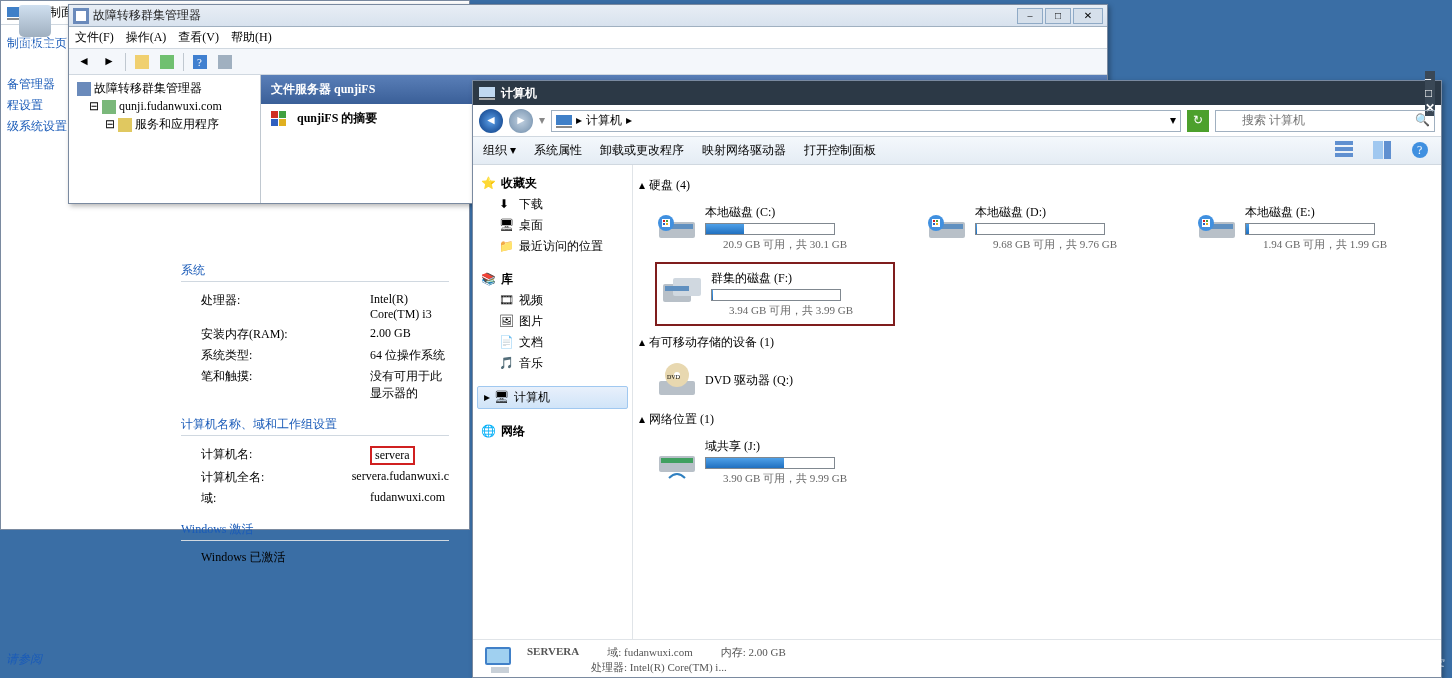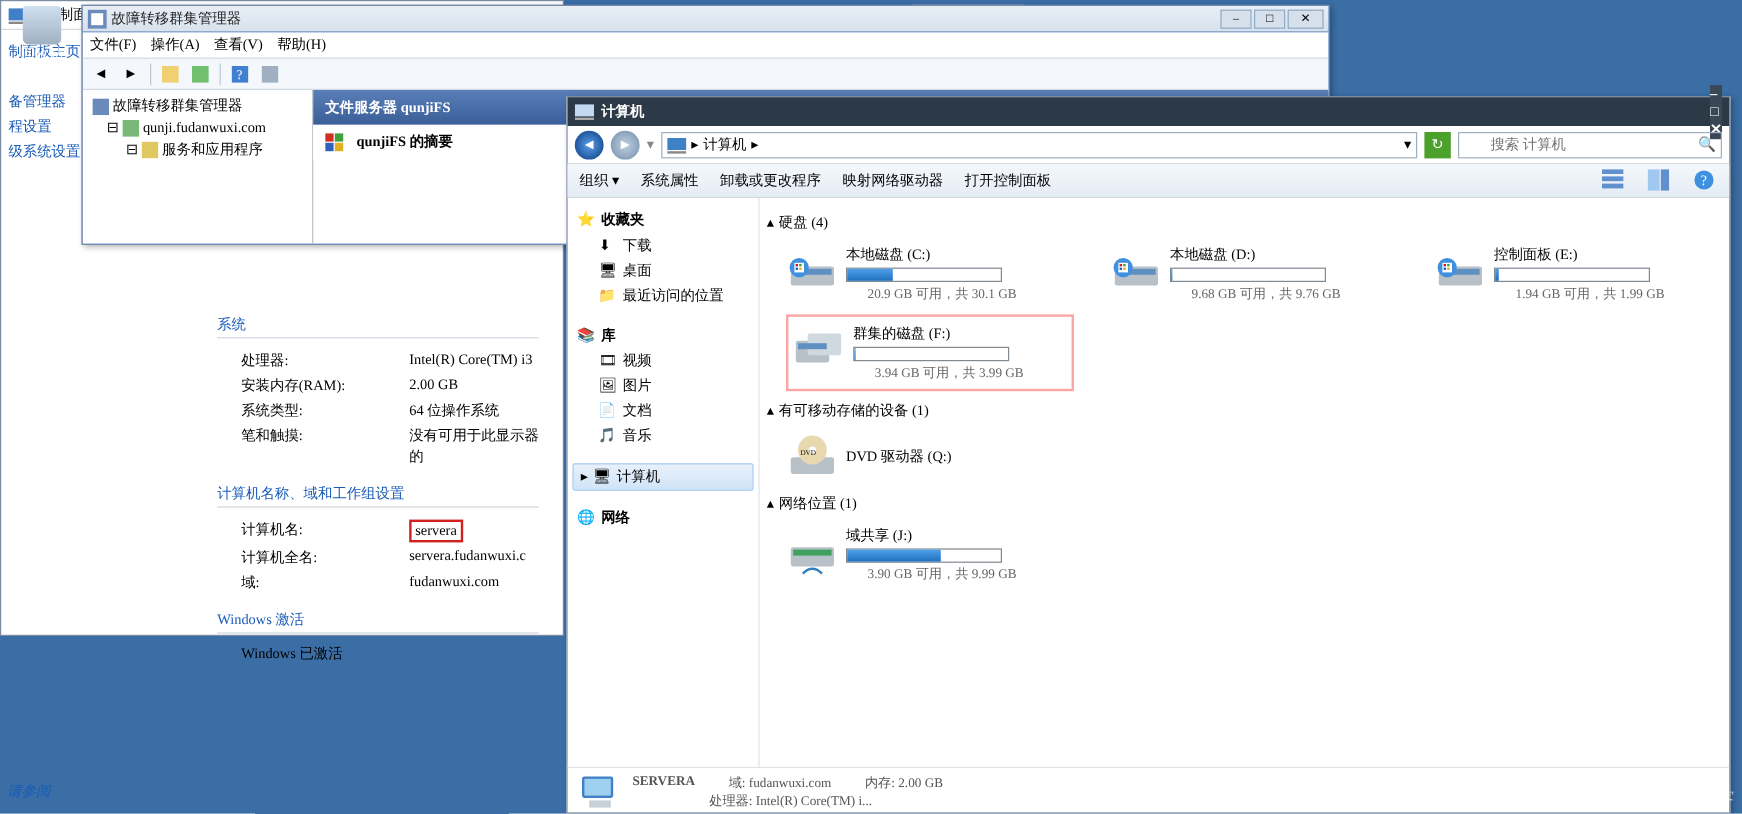"故障转移群集管理器" .window { background: #3b82f6 -> #8b5cf6 }
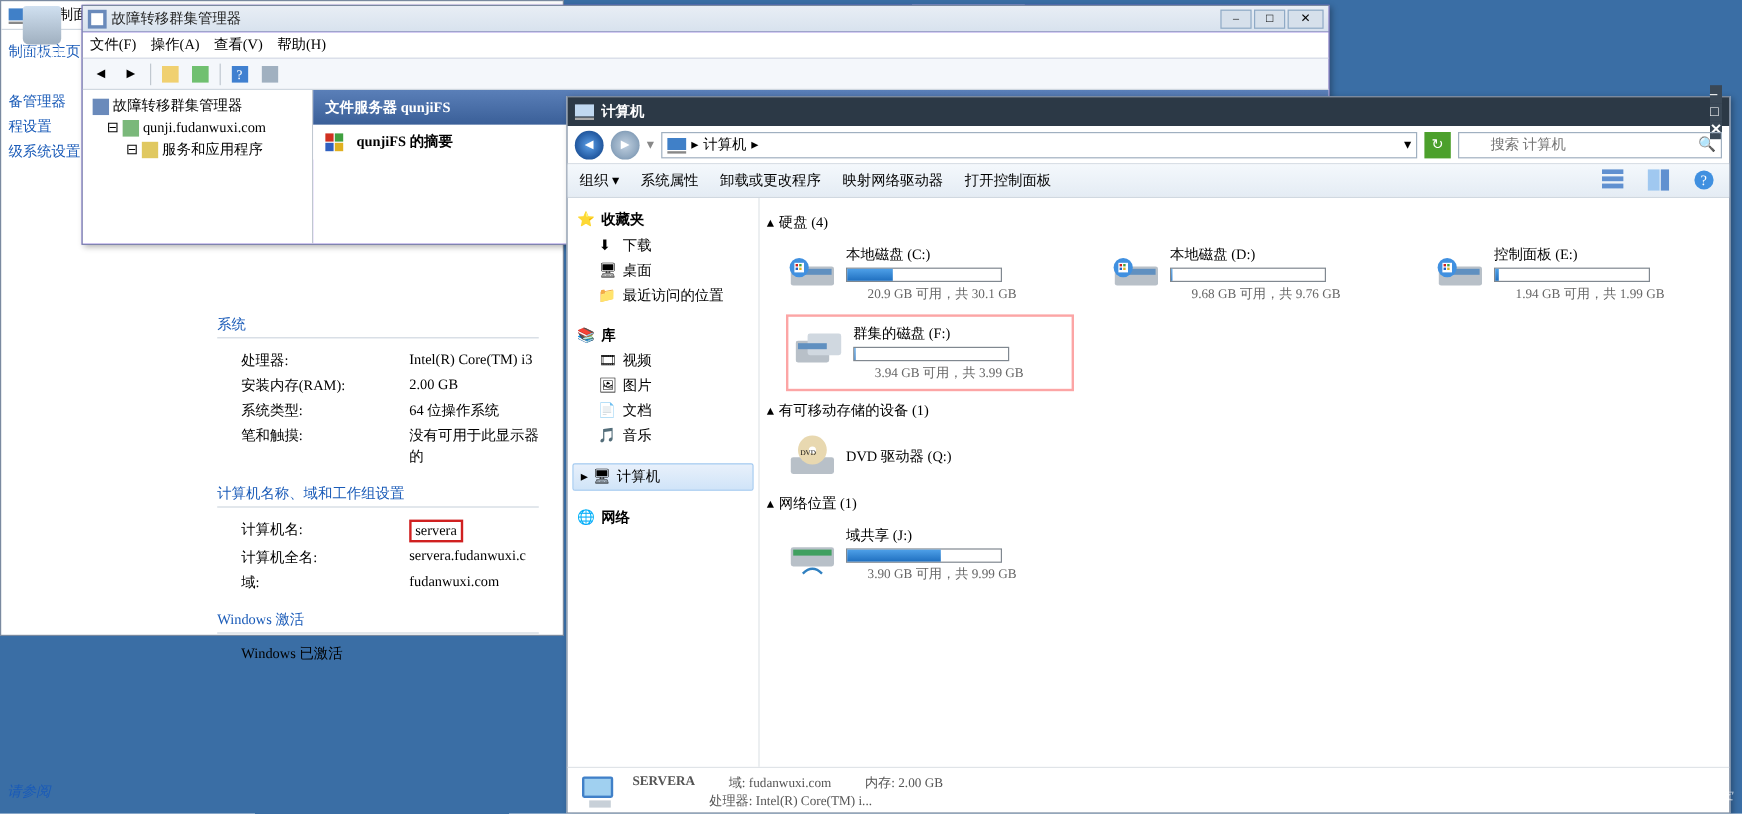"控制面板 (E:)" div.drive-name { text: 控制面板 -> 本地磁盘 }
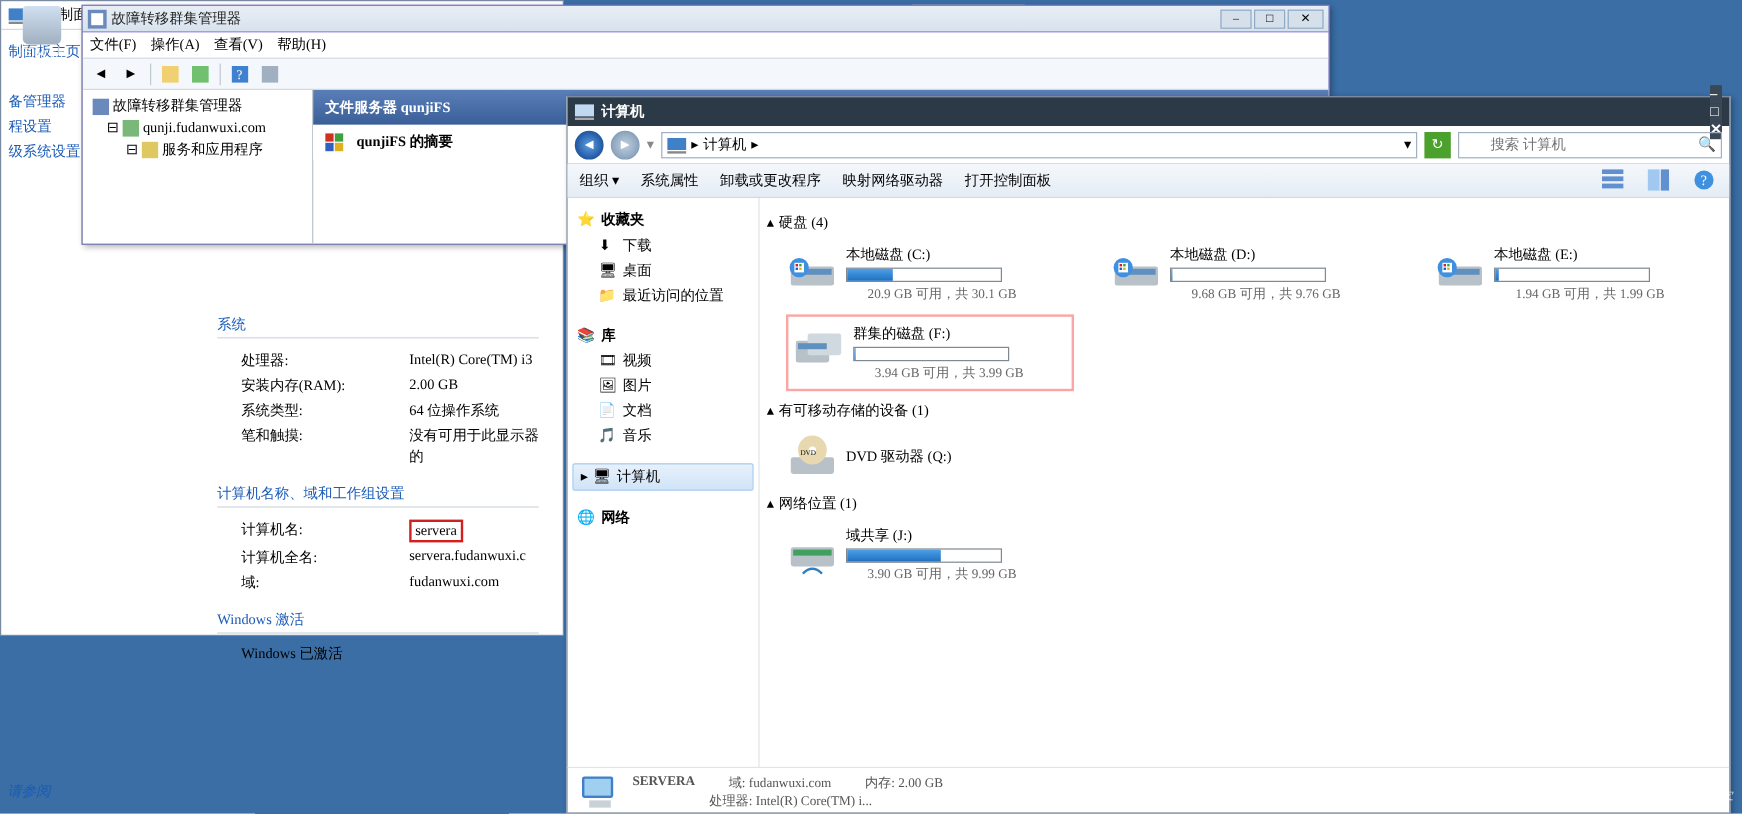"群集的磁盘 (F:)" .drive.highlighted { border: 2px solid #fca5a5 -> 2px solid #7f1d1d }
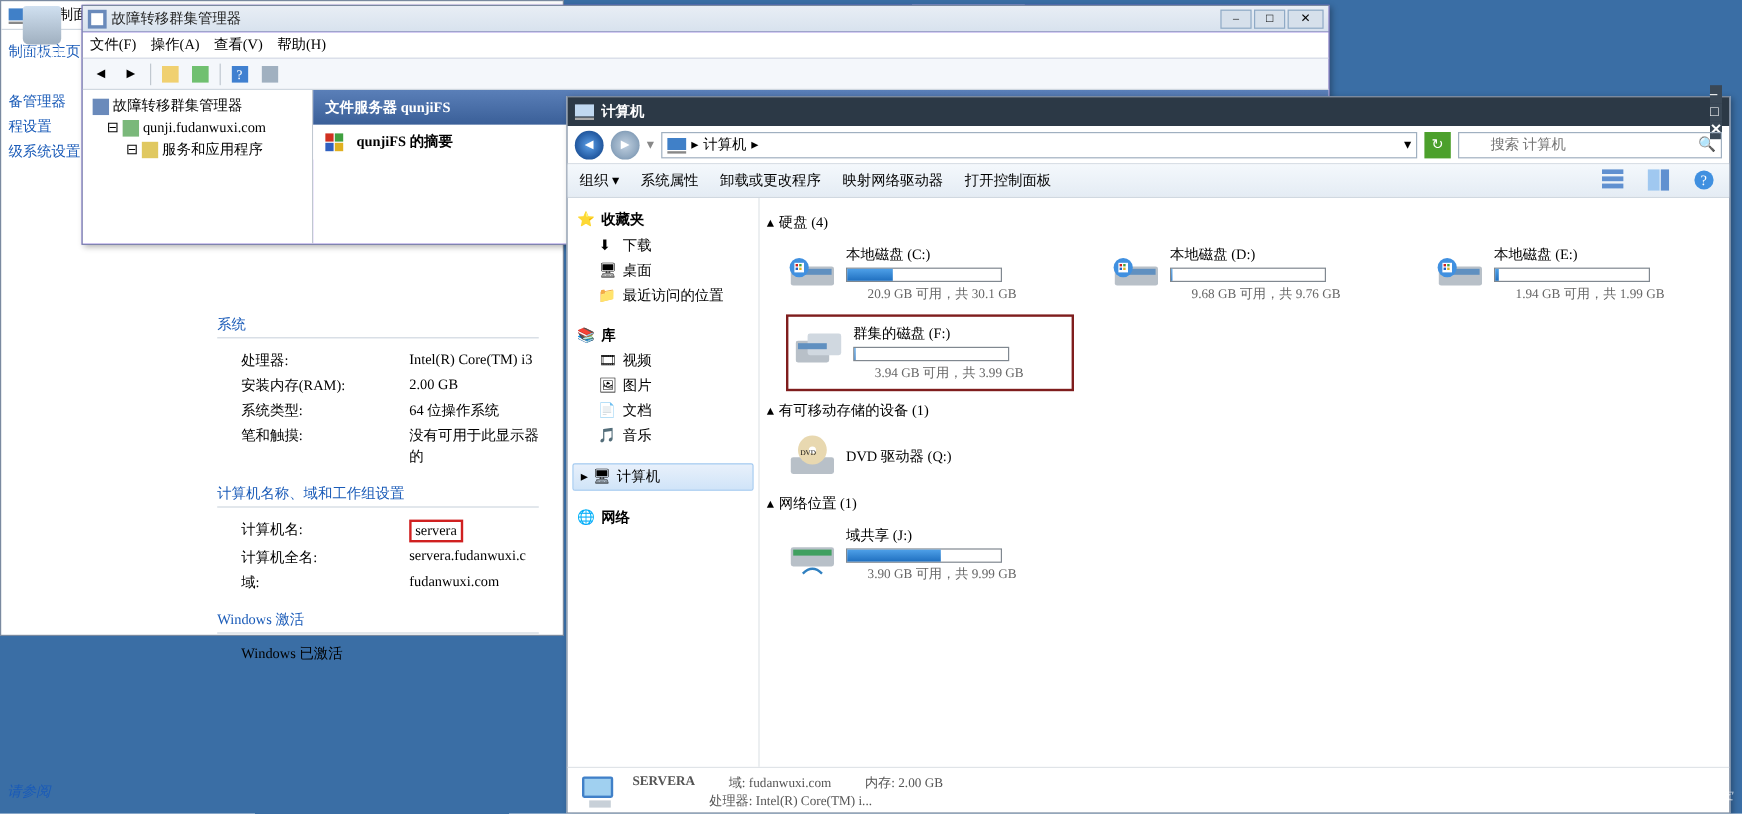"Intel(R) Core(TM) i3" .sys-value { margin-left: none -> 29px }
